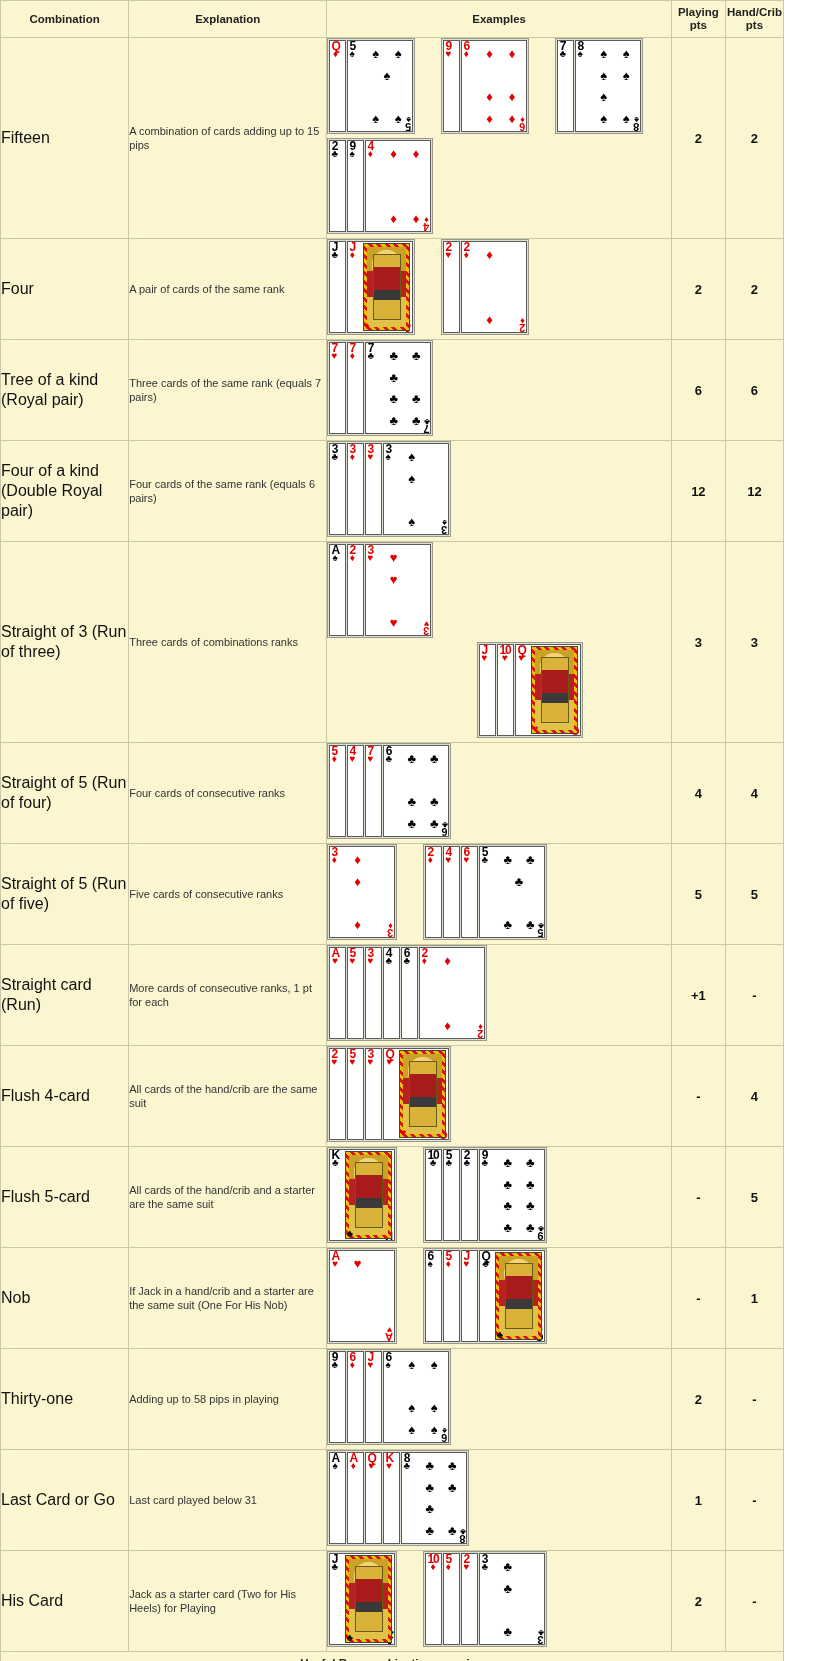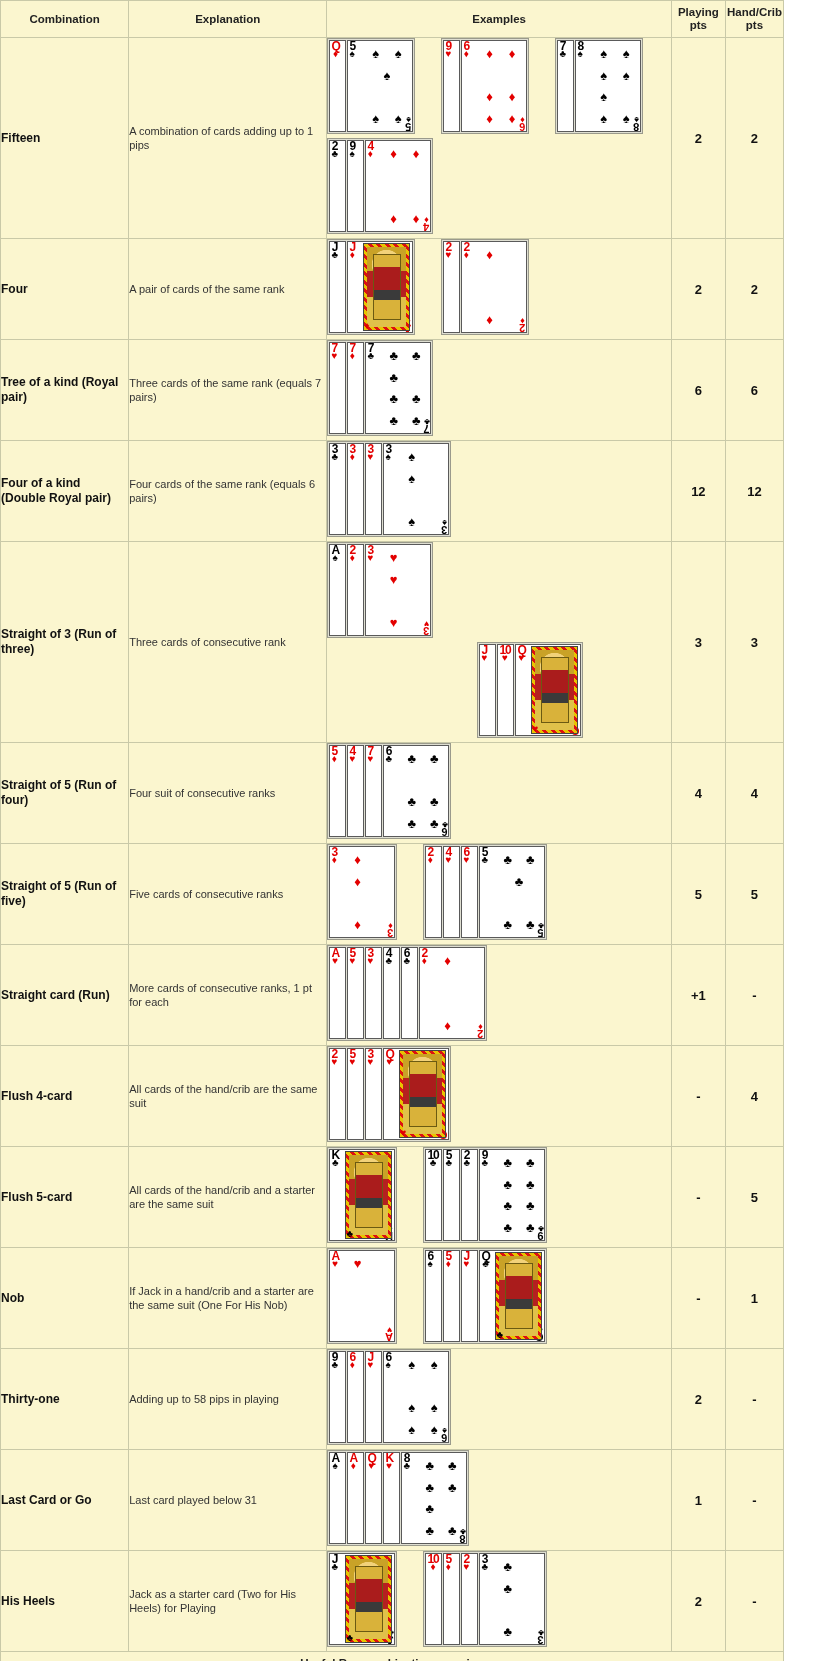"Fifteen" td.comb { font-size: 12px -> 16px; font-weight: bold -> normal }
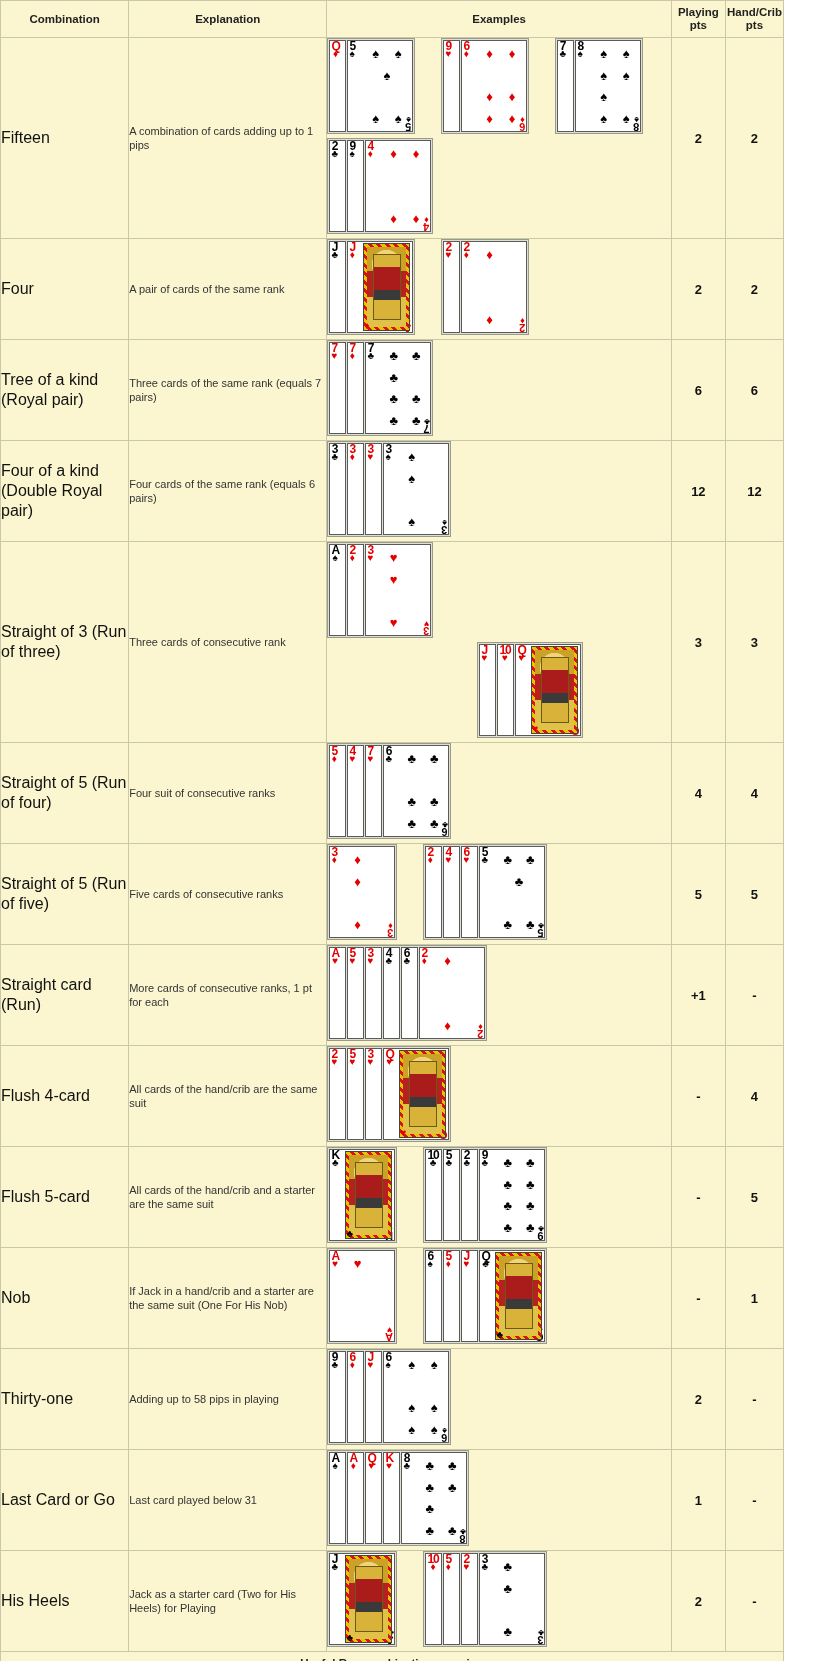"A combination of cards adding" td.expl { text: 1 -> 15 }
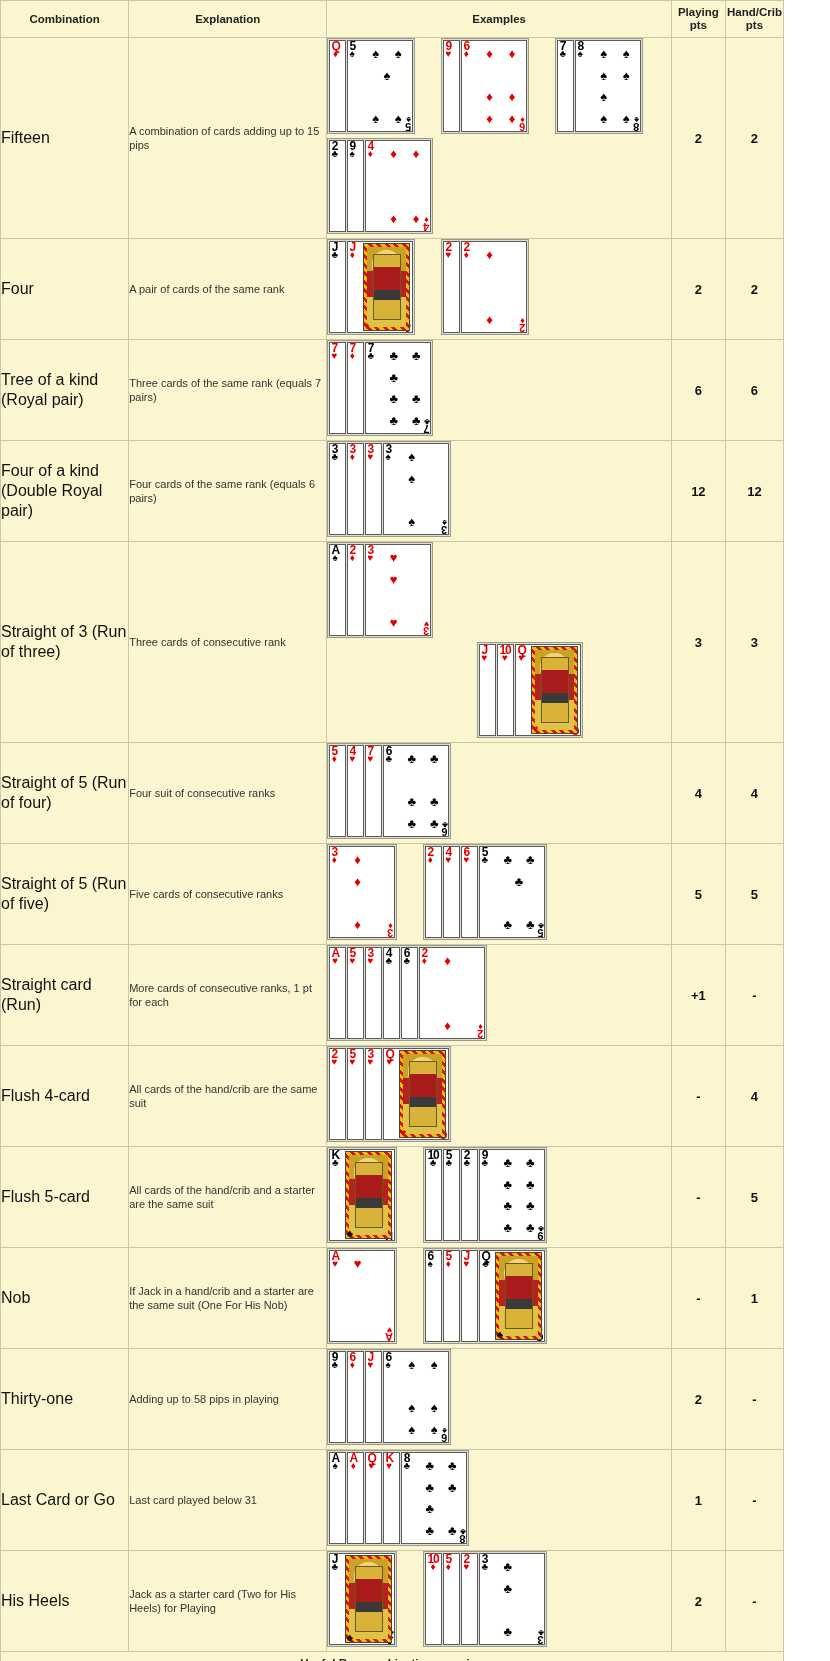"Three cards of consecutive rank" td.expl { text: consecutive rank -> combinations ranks }
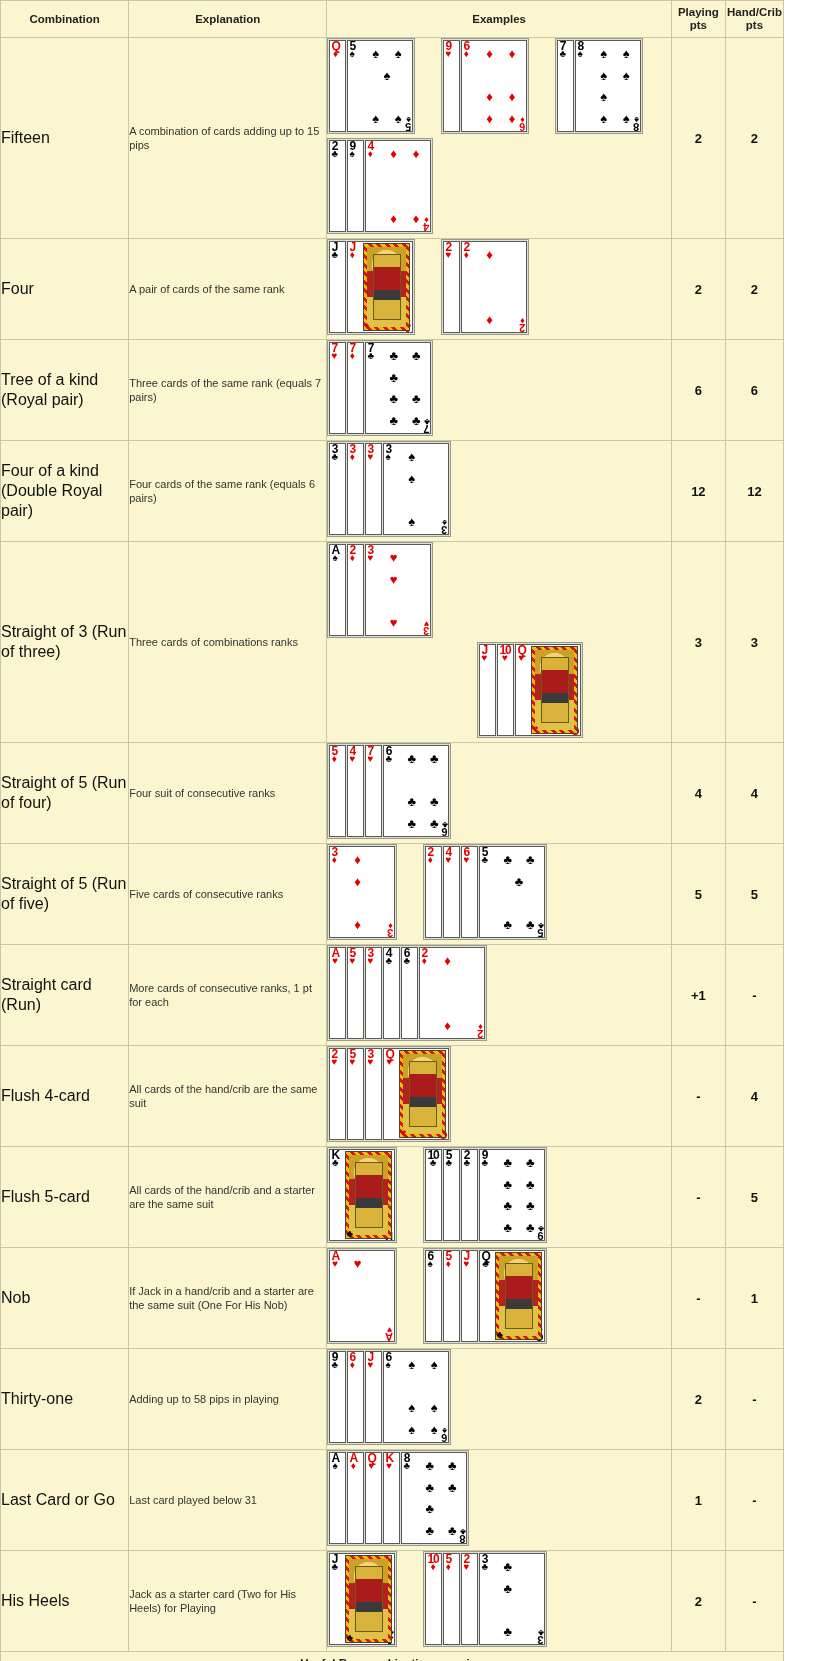"Four suit of consecutive ranks" td.expl { text: suit -> cards }
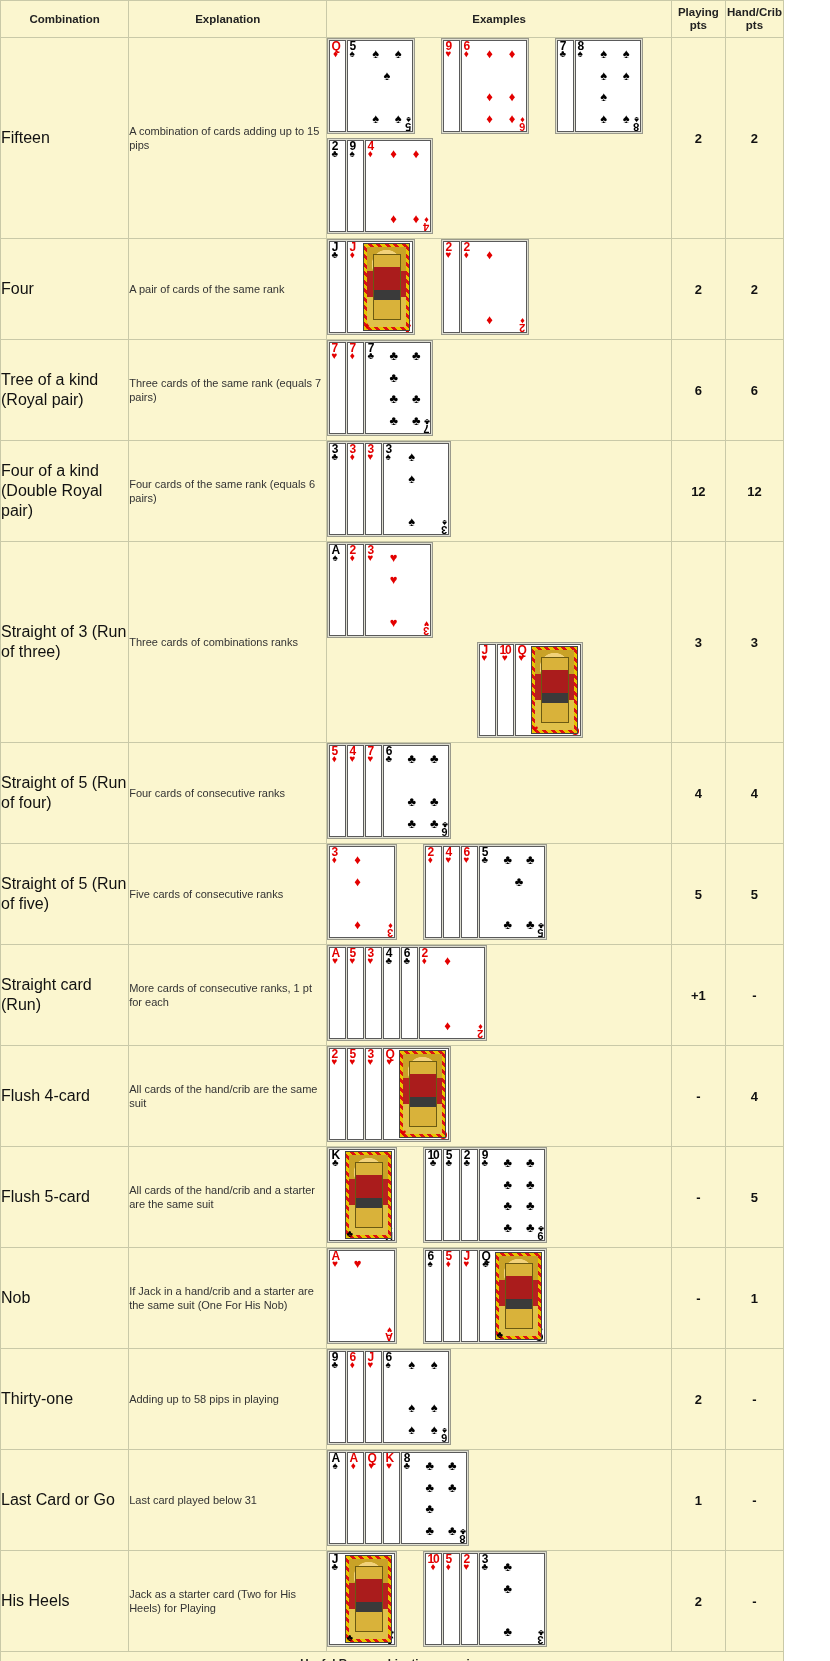"His Heels" td.comb { text: Heels -> Card }
